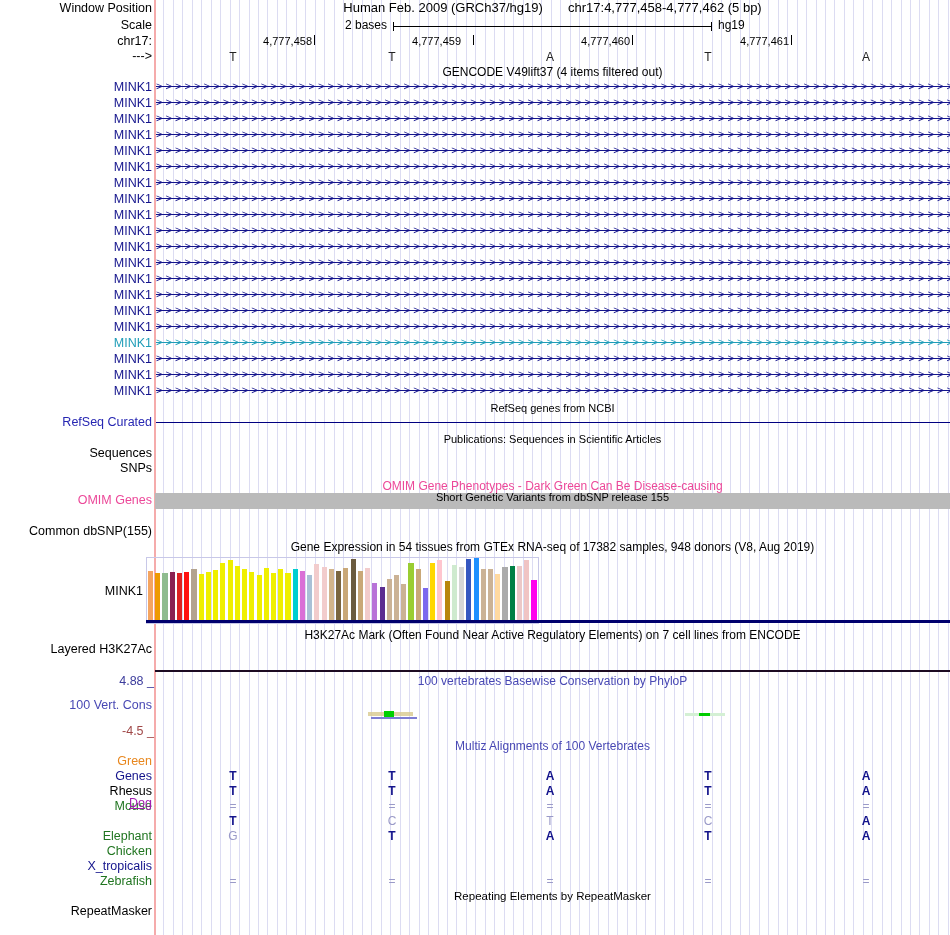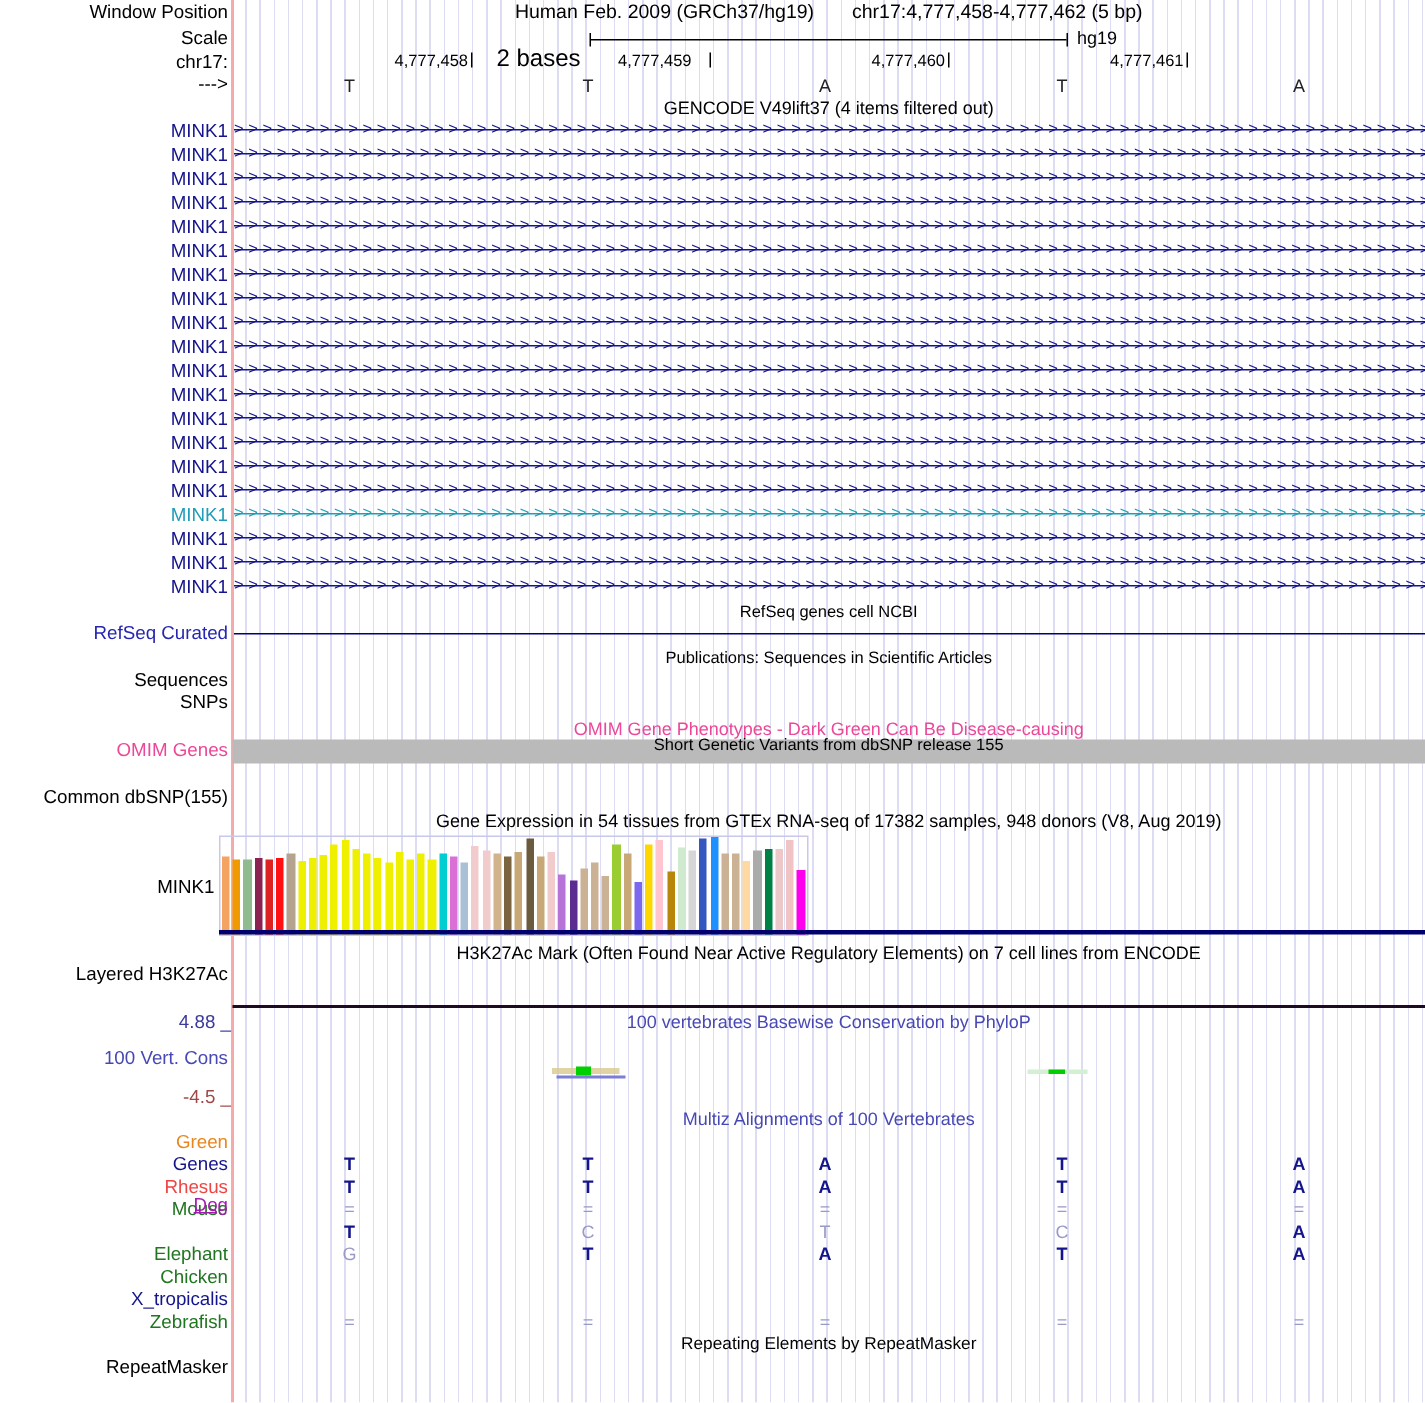"2 bases" div.abs { font-size: 16px -> 12px; top: 31px -> 18px }
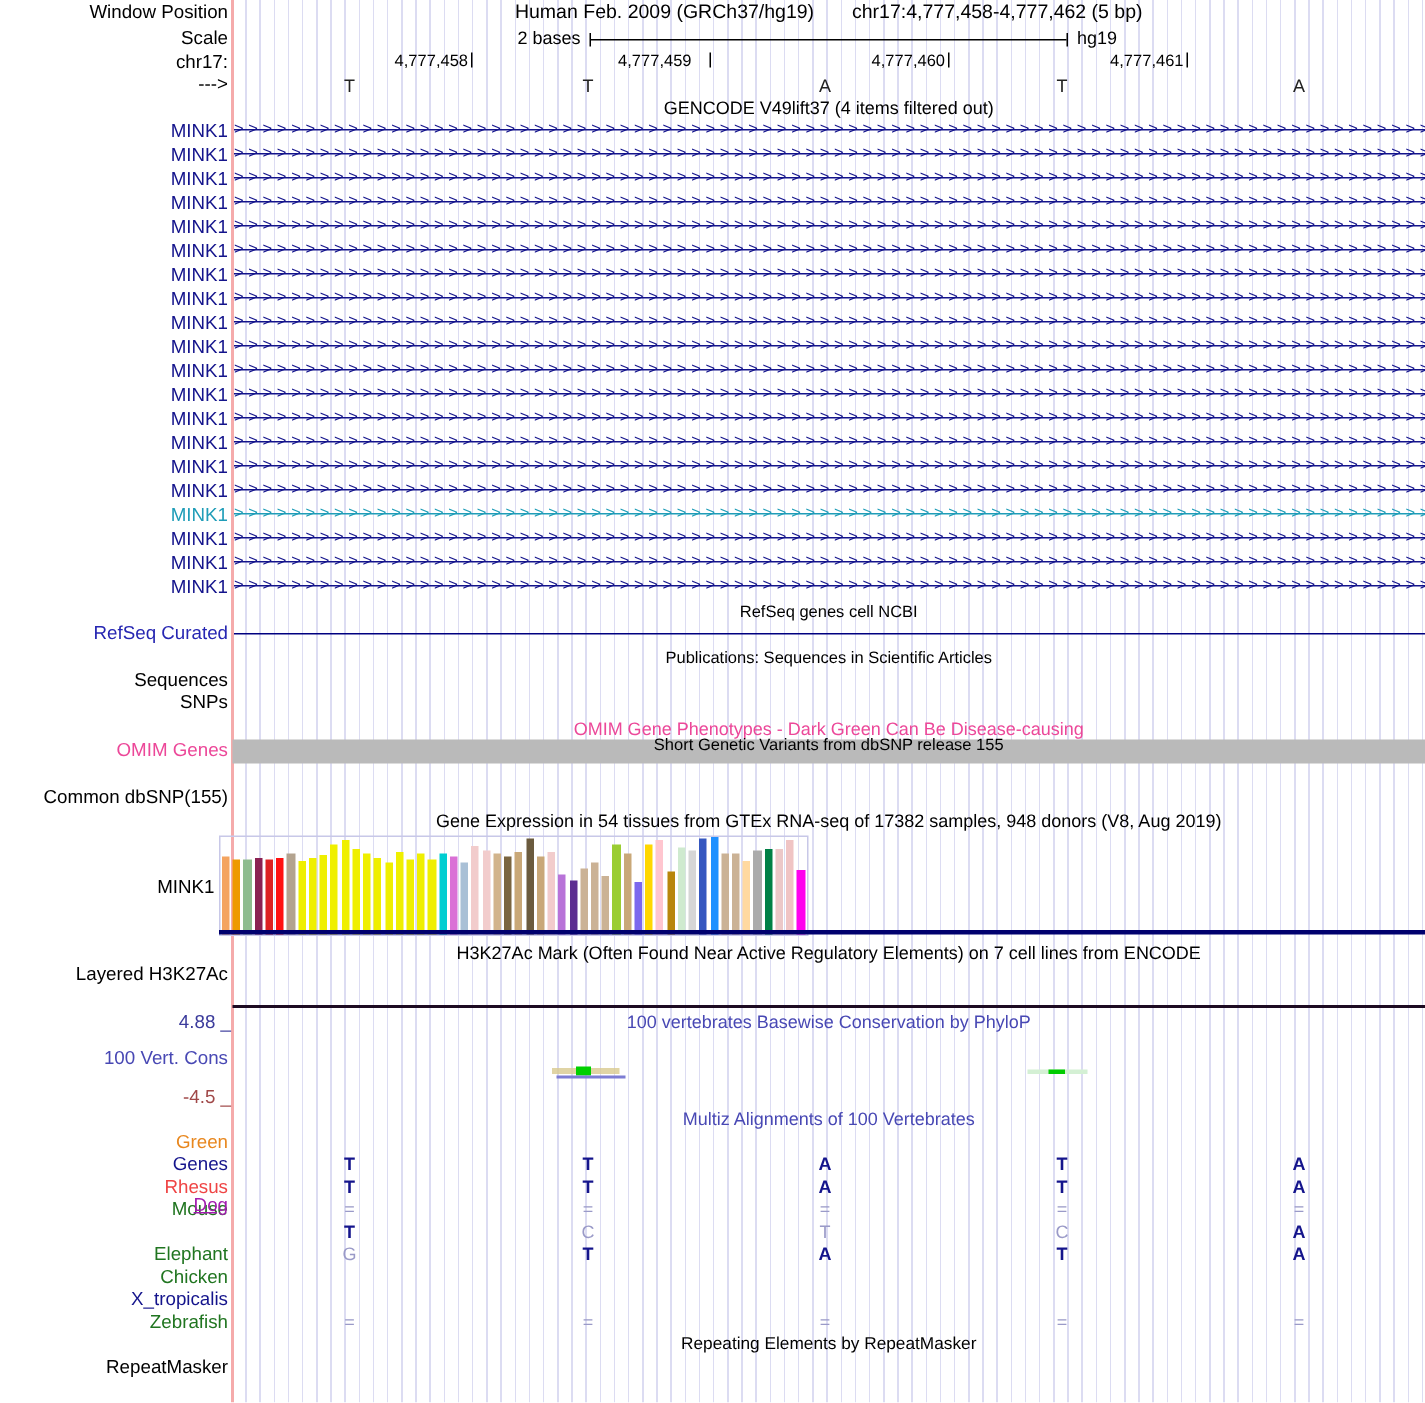"RefSeq genes cell NCBI" div.ctitle { text: cell -> from }
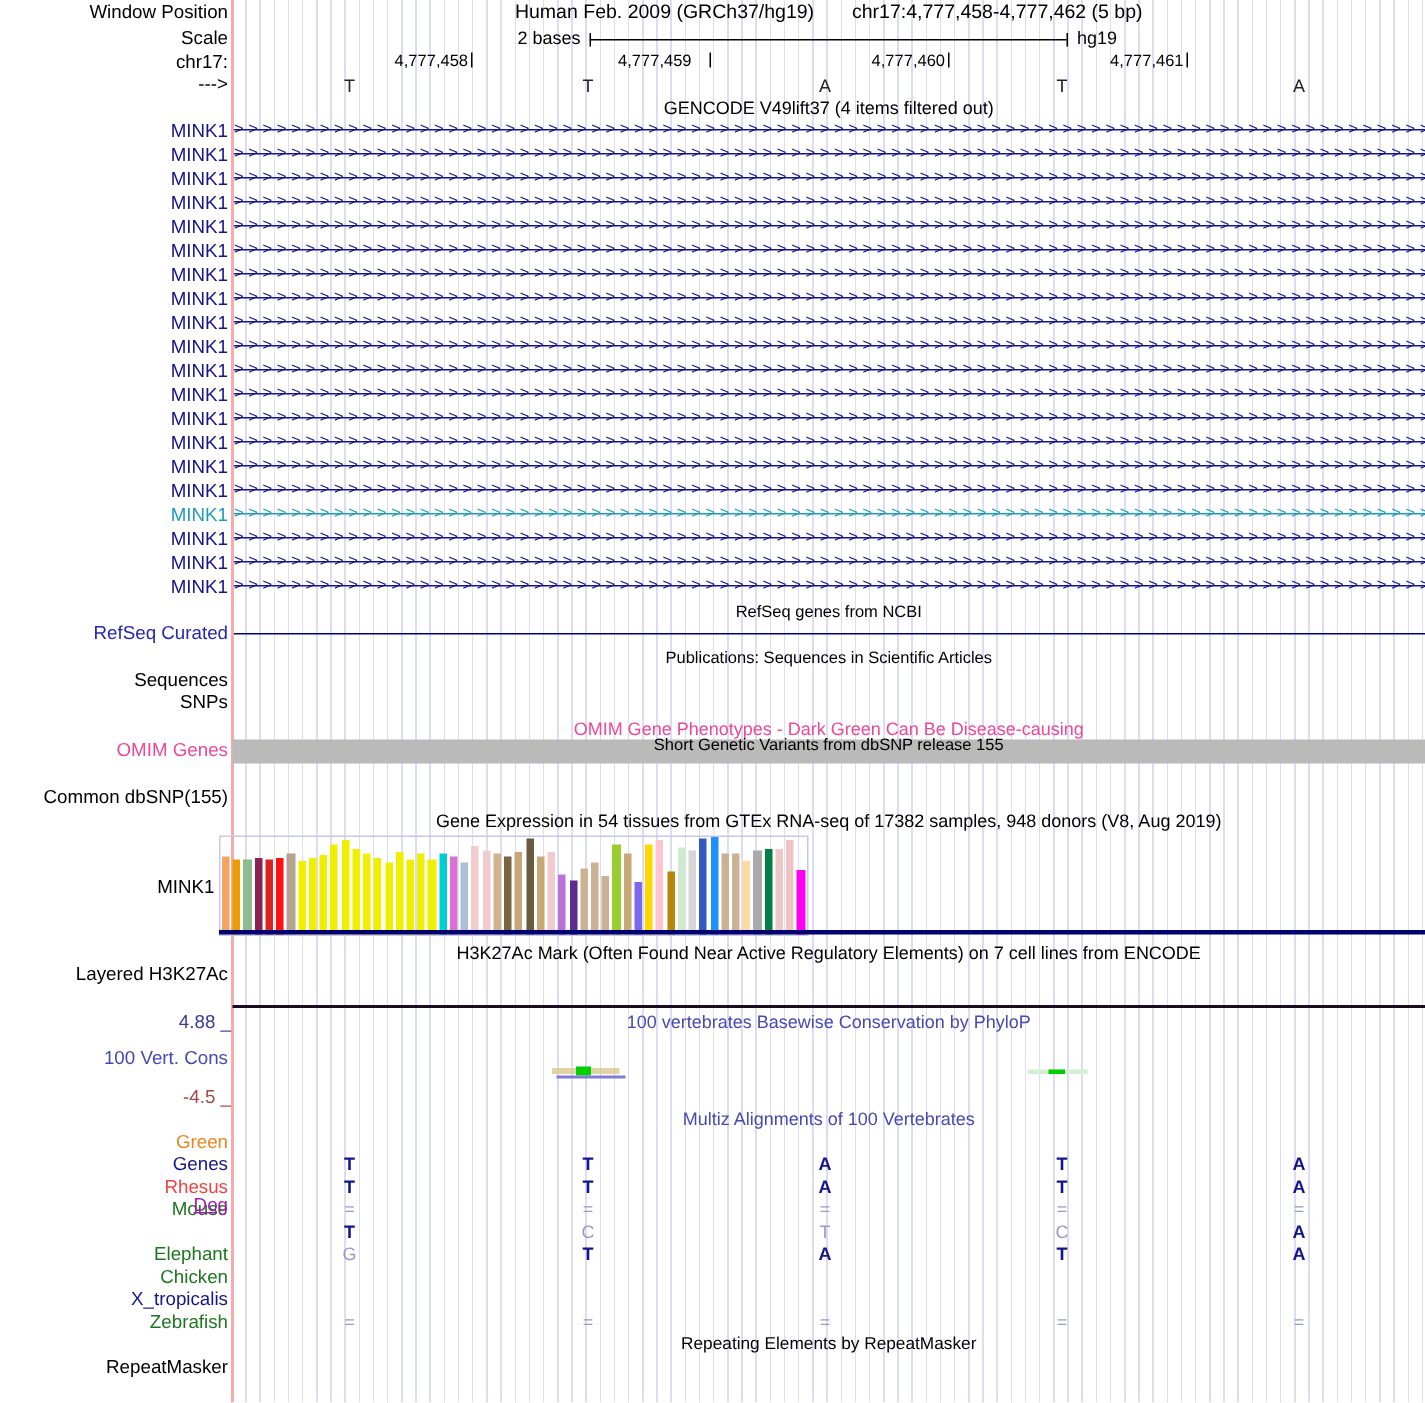"Rhesus" div.lbl { color: #ef4444 -> #000000 }
